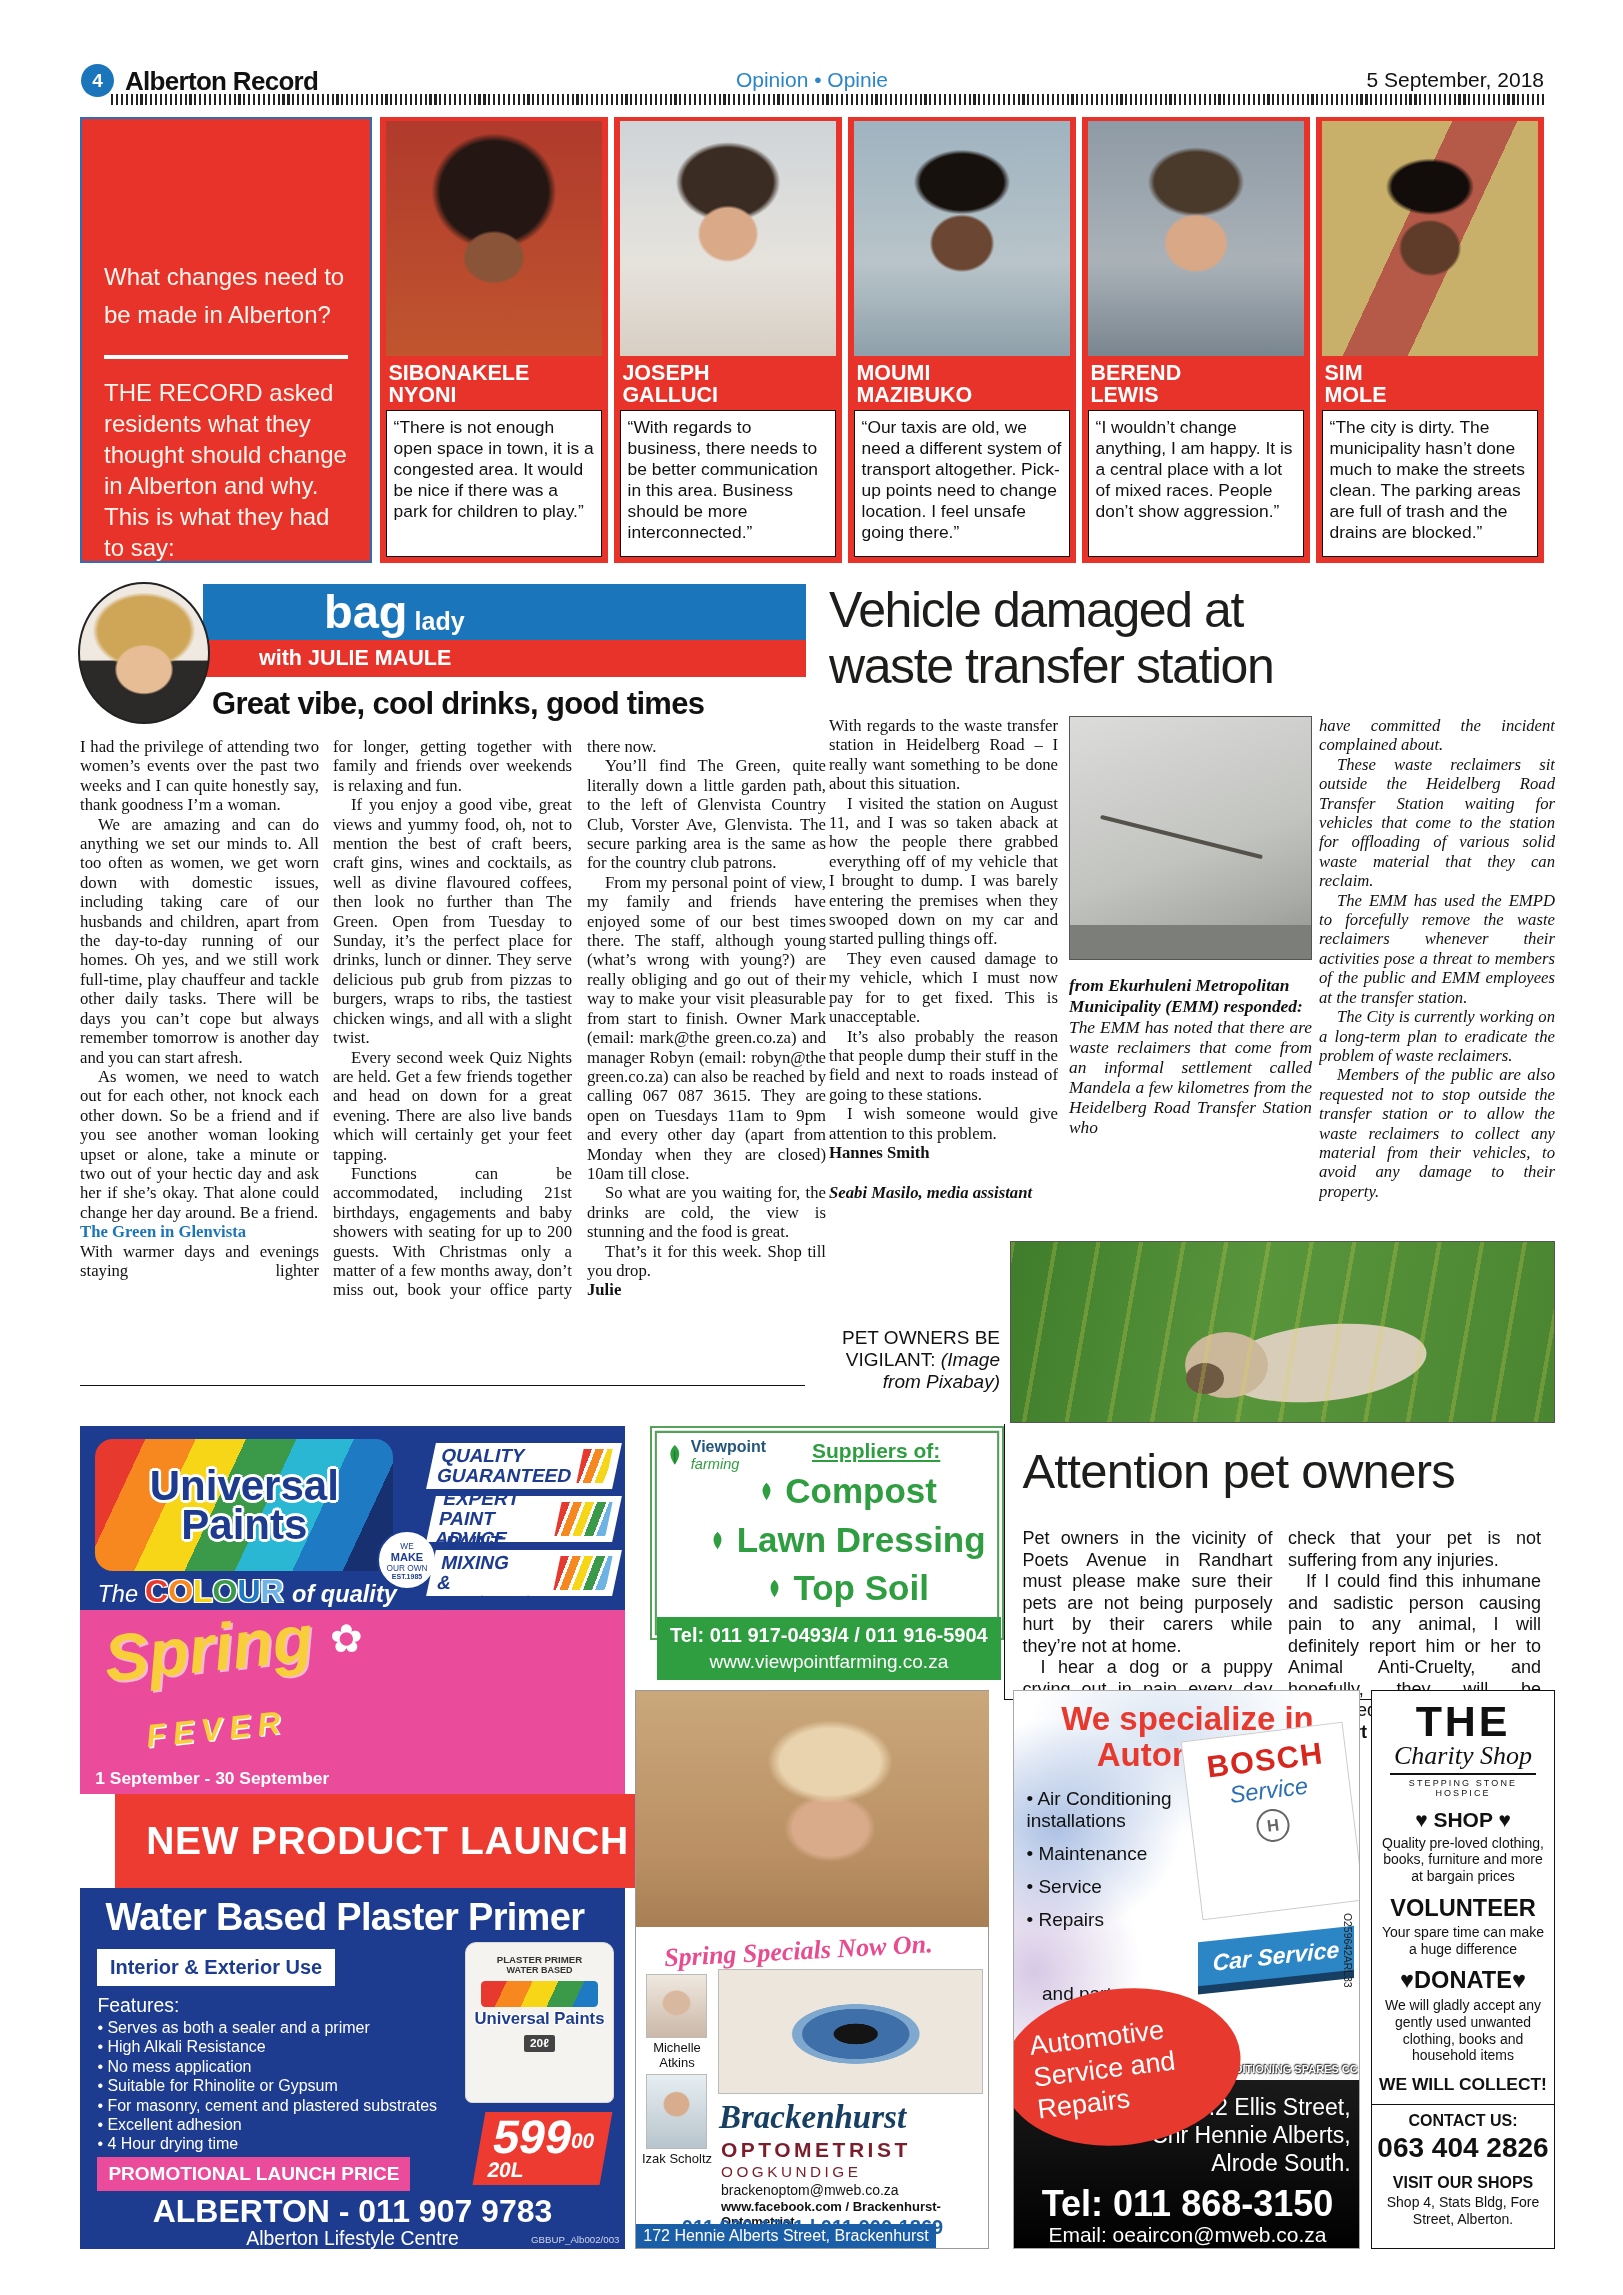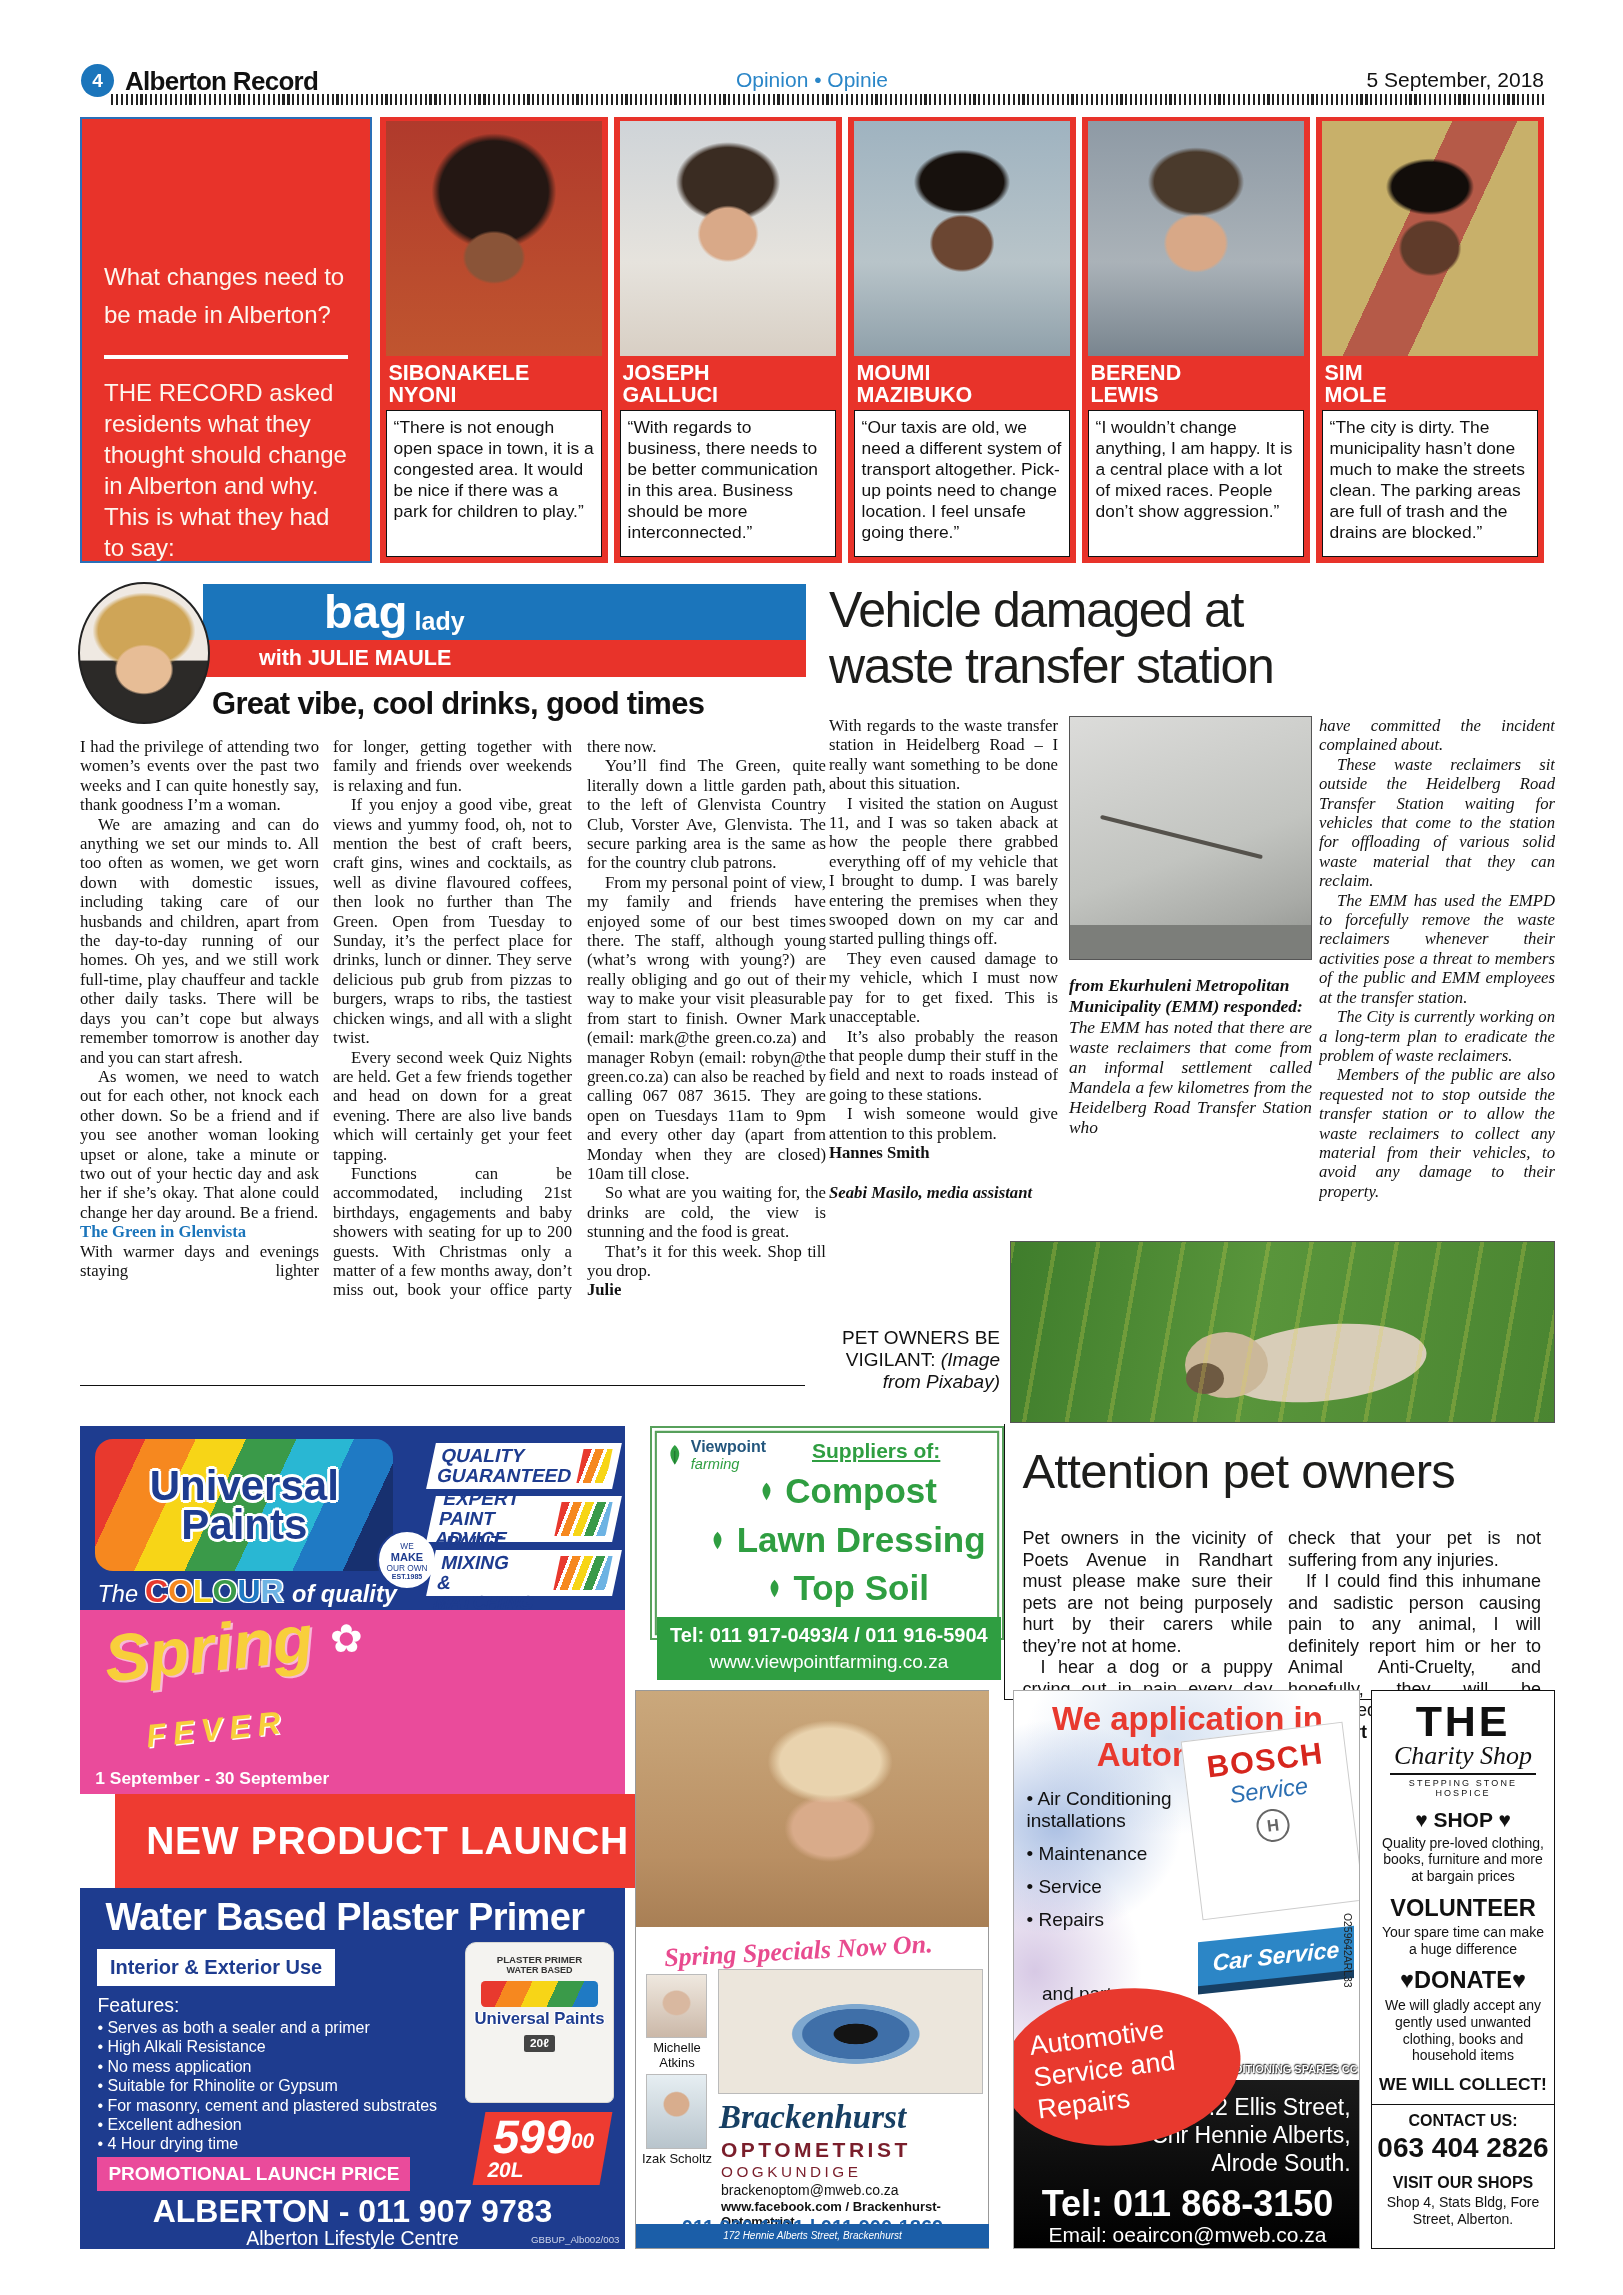"We application in" div { text: application -> specialize }
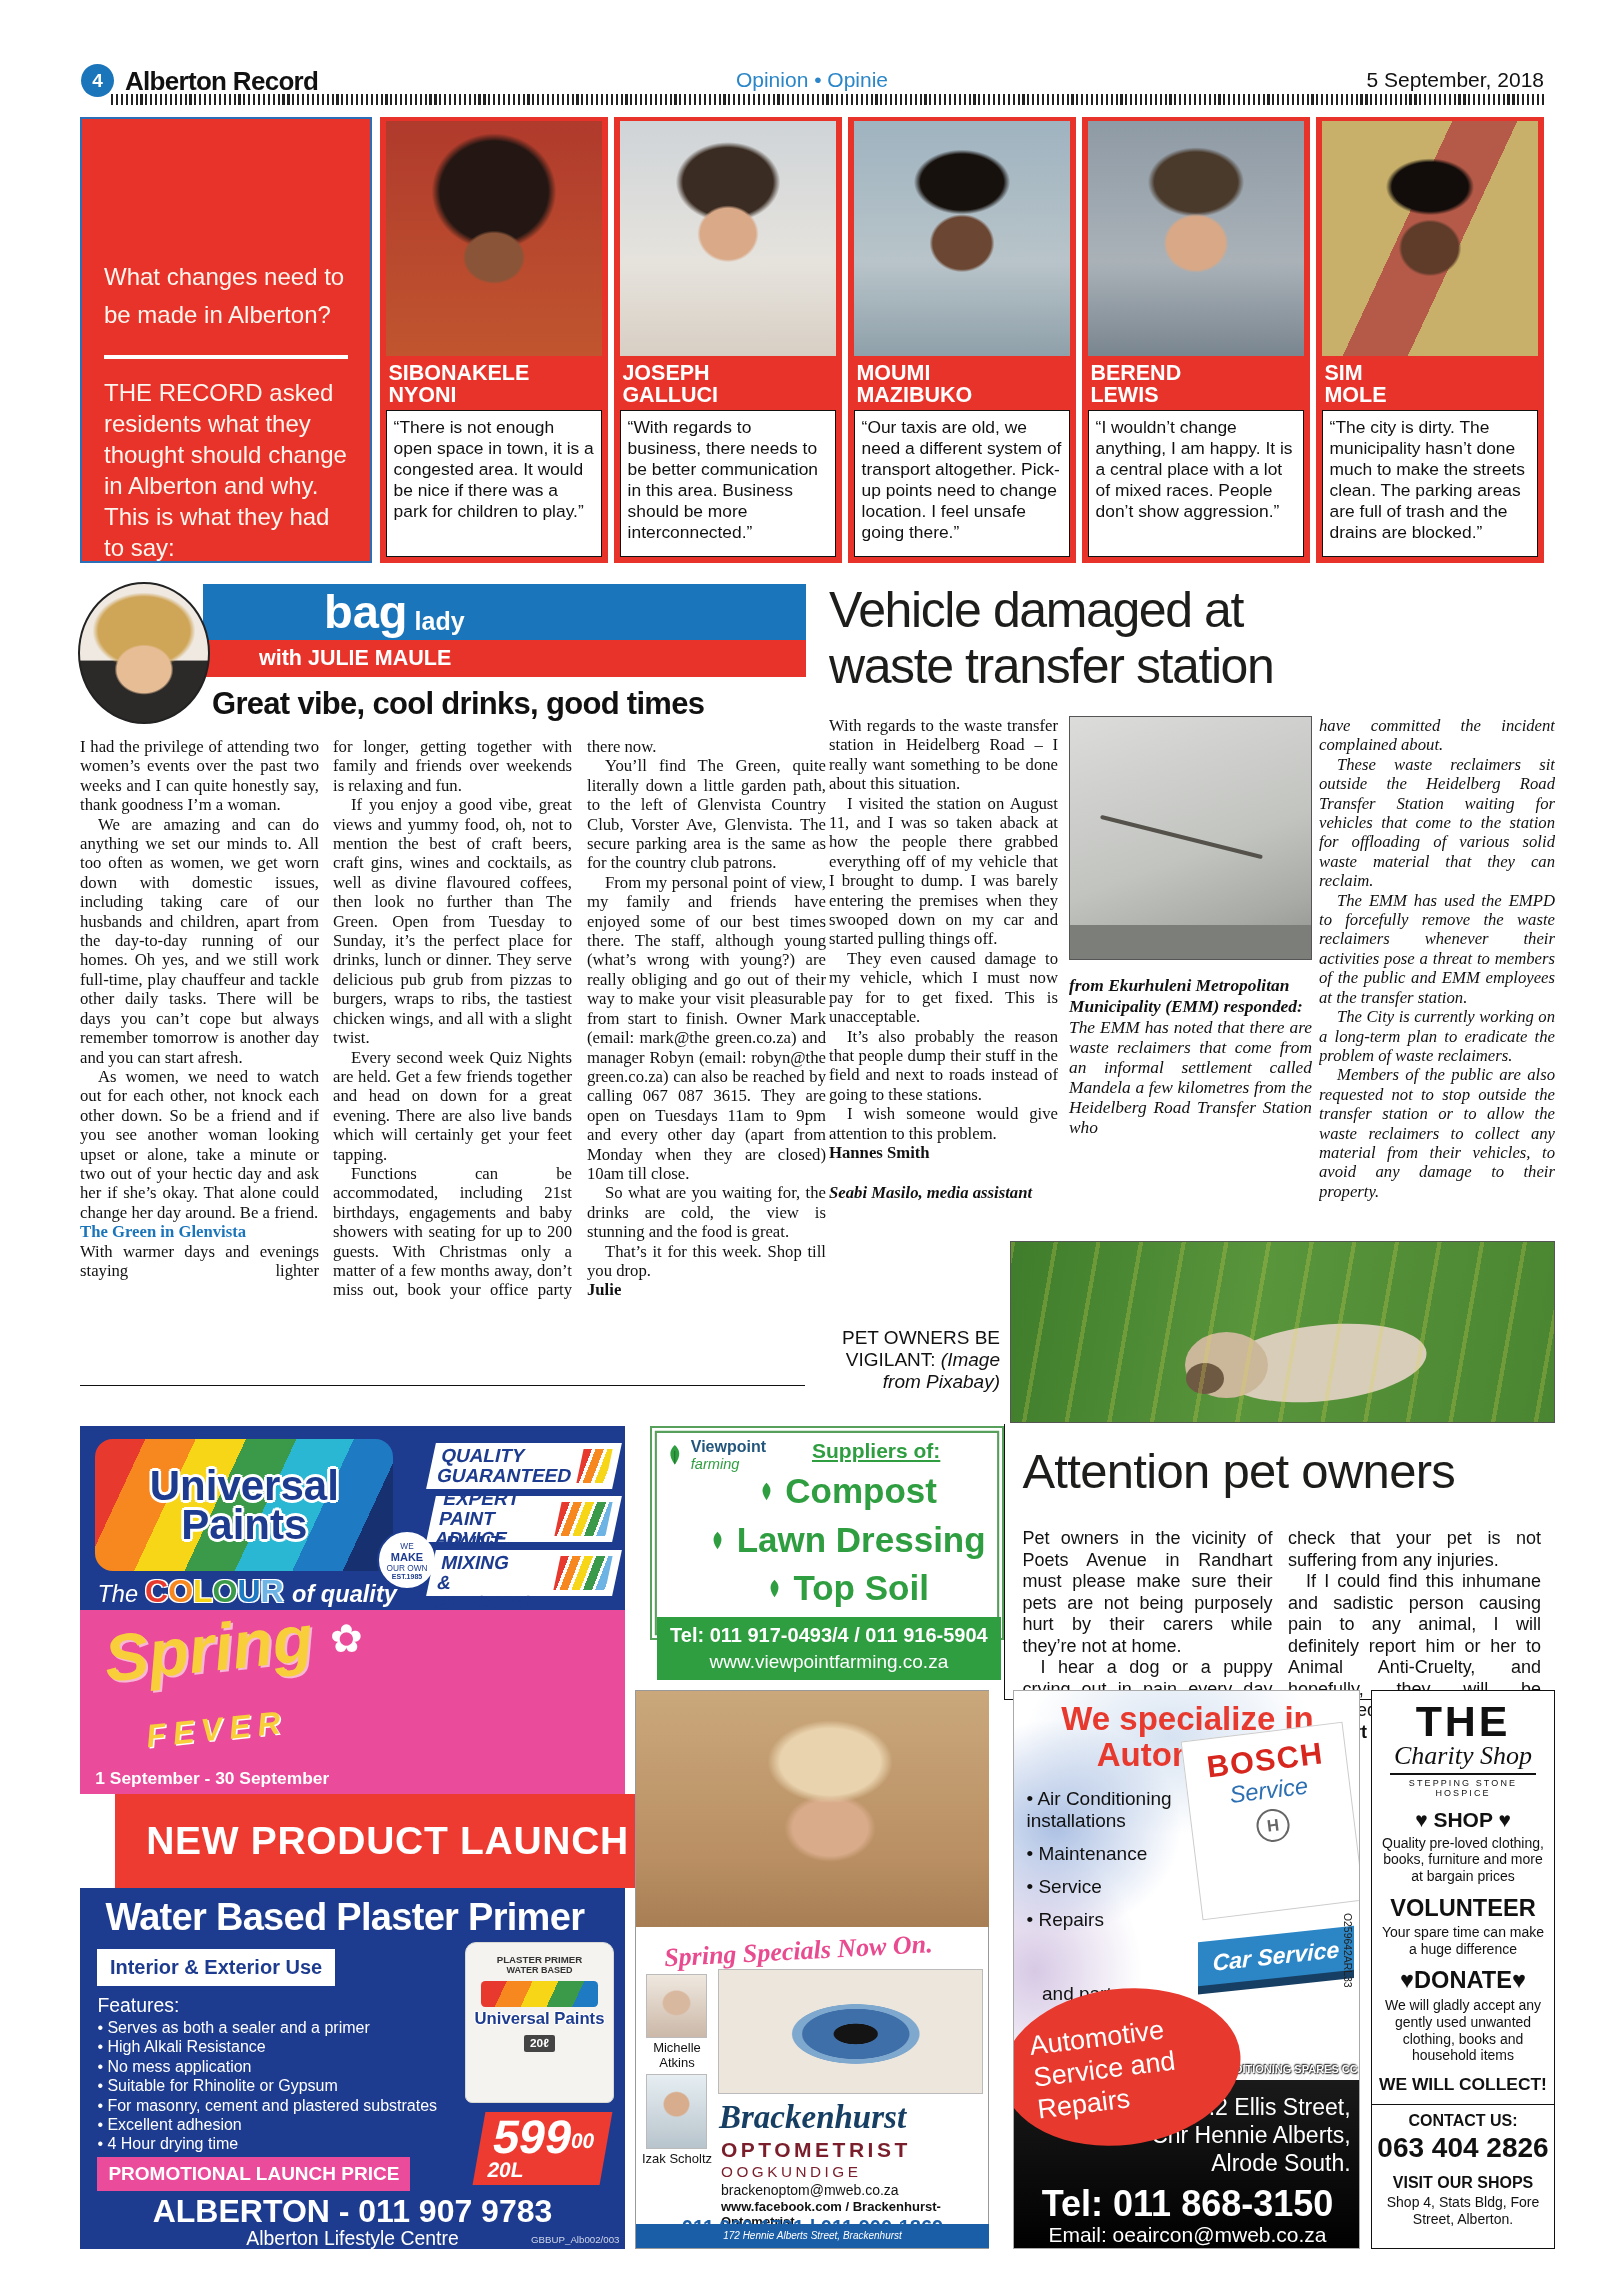"172 Hennie Alberts Street, Brackenhurst" div.abs { font-size: 10px -> 16px; font-style: italic -> none; width: 353px -> 300px }
